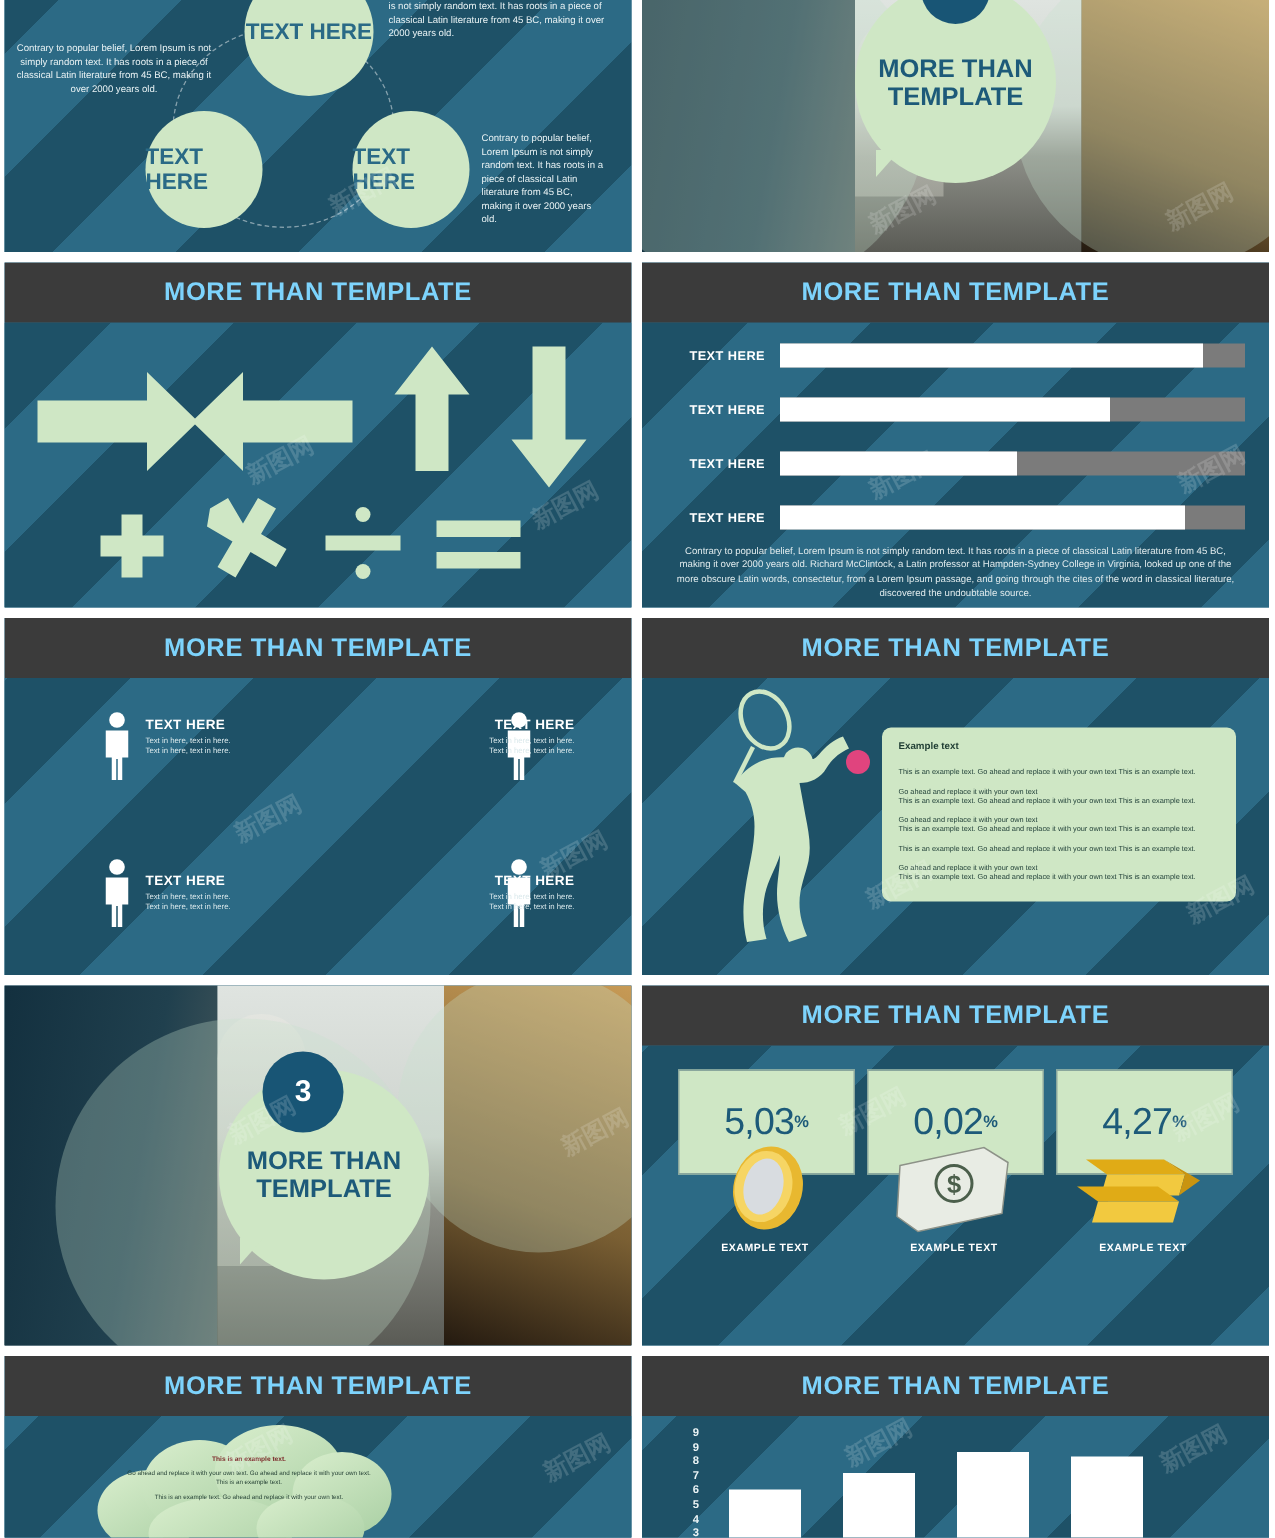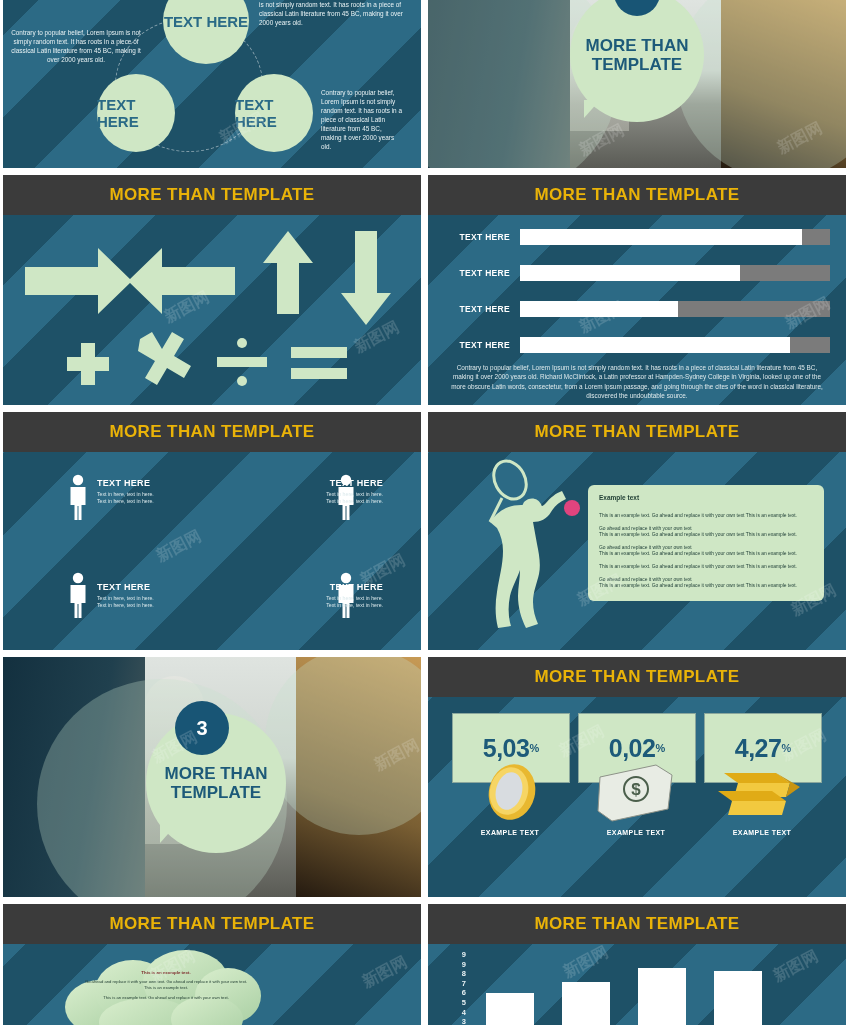"MORE THAN TEMPLATE" .hdr span { color: #eab308 -> #7dd3fc }
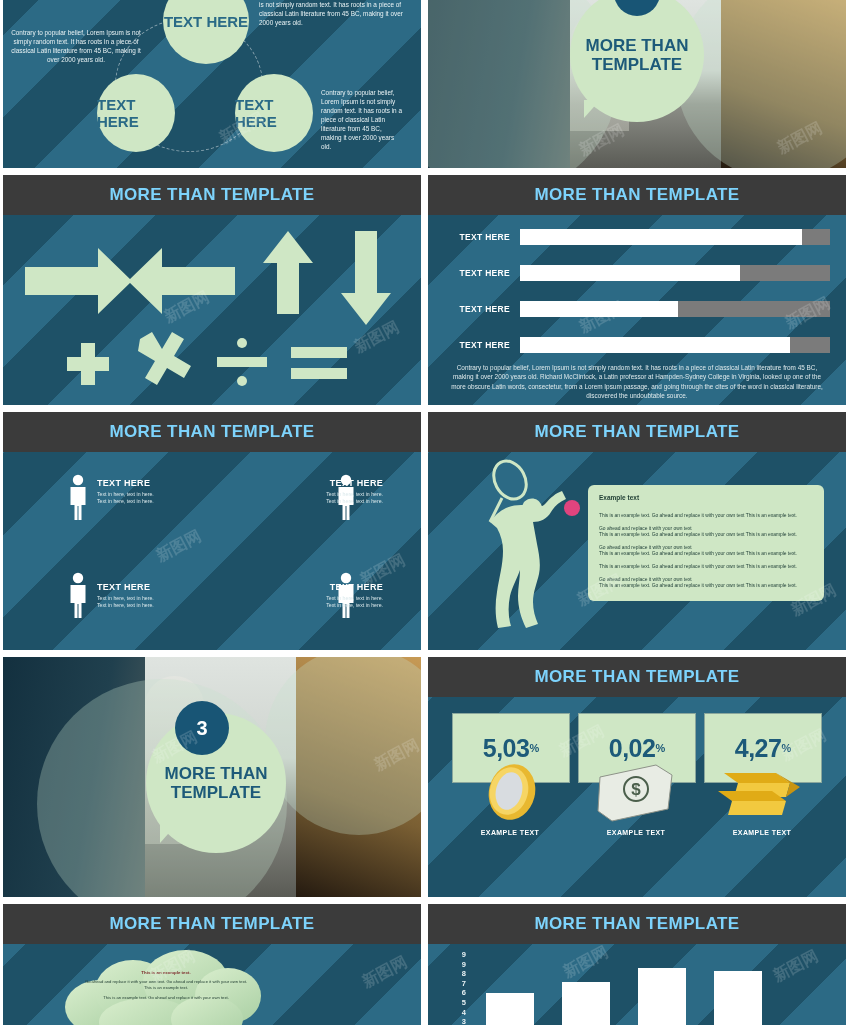"5,03" .kpi .v { font-weight: bold -> normal }
